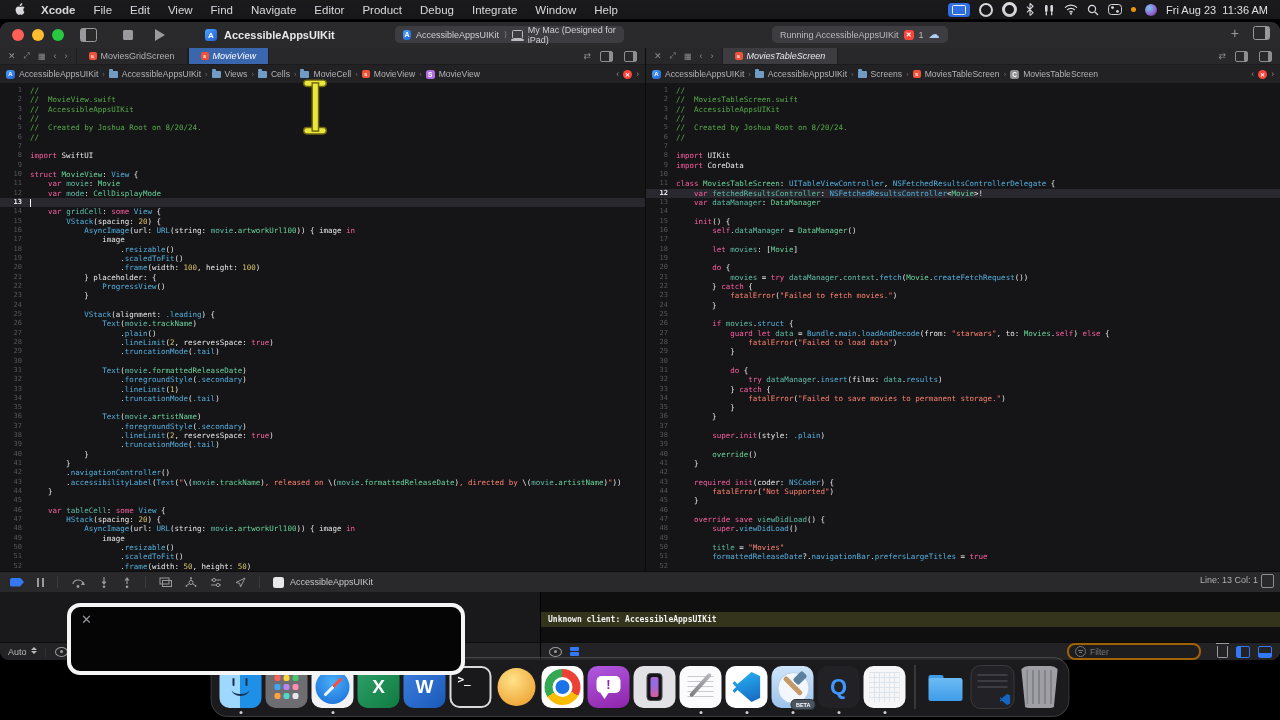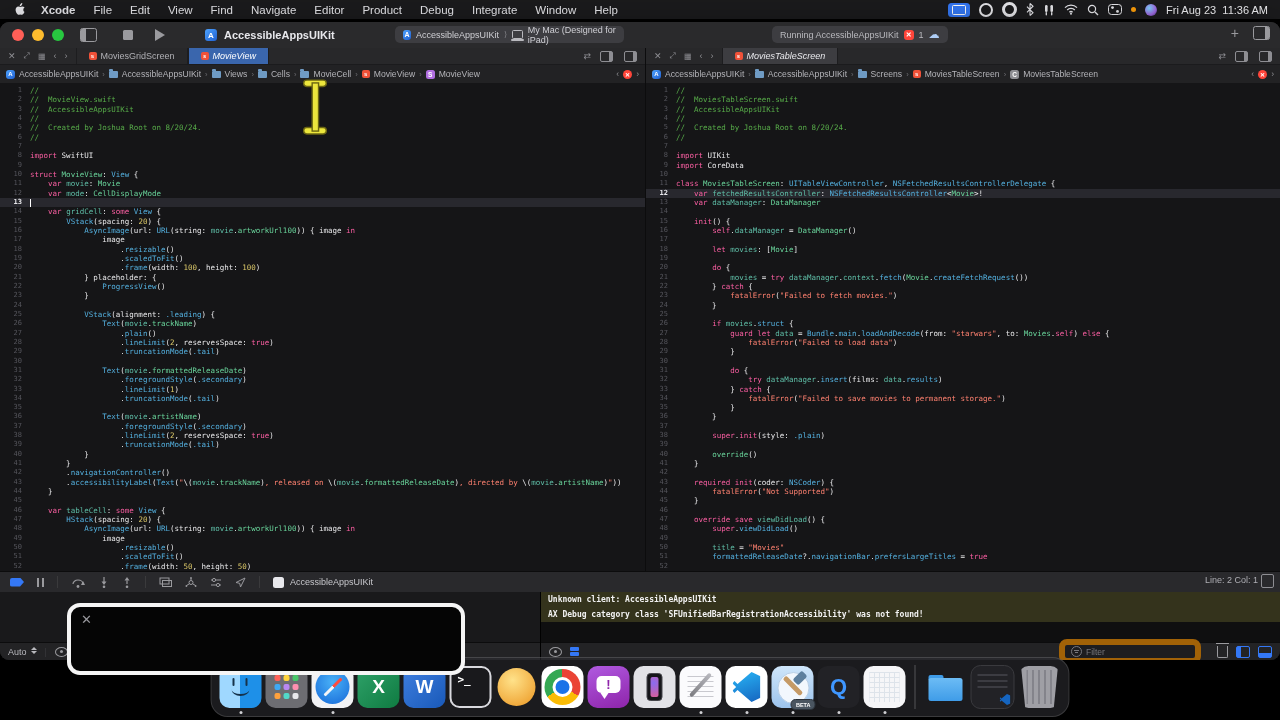"Line: 2 Col: 1" span { text: 2 -> 13 }
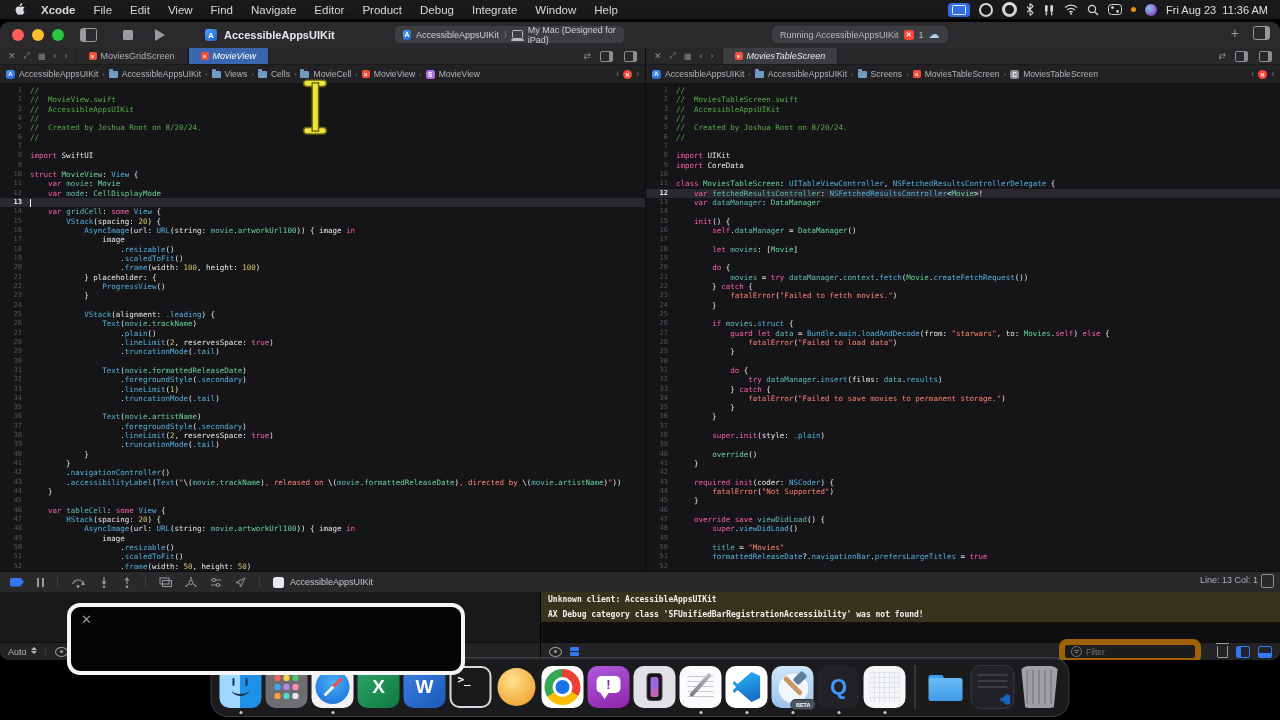"Unknown client: AccessibleAppsUIKit" .log-row { margin-top: none -> 20px }
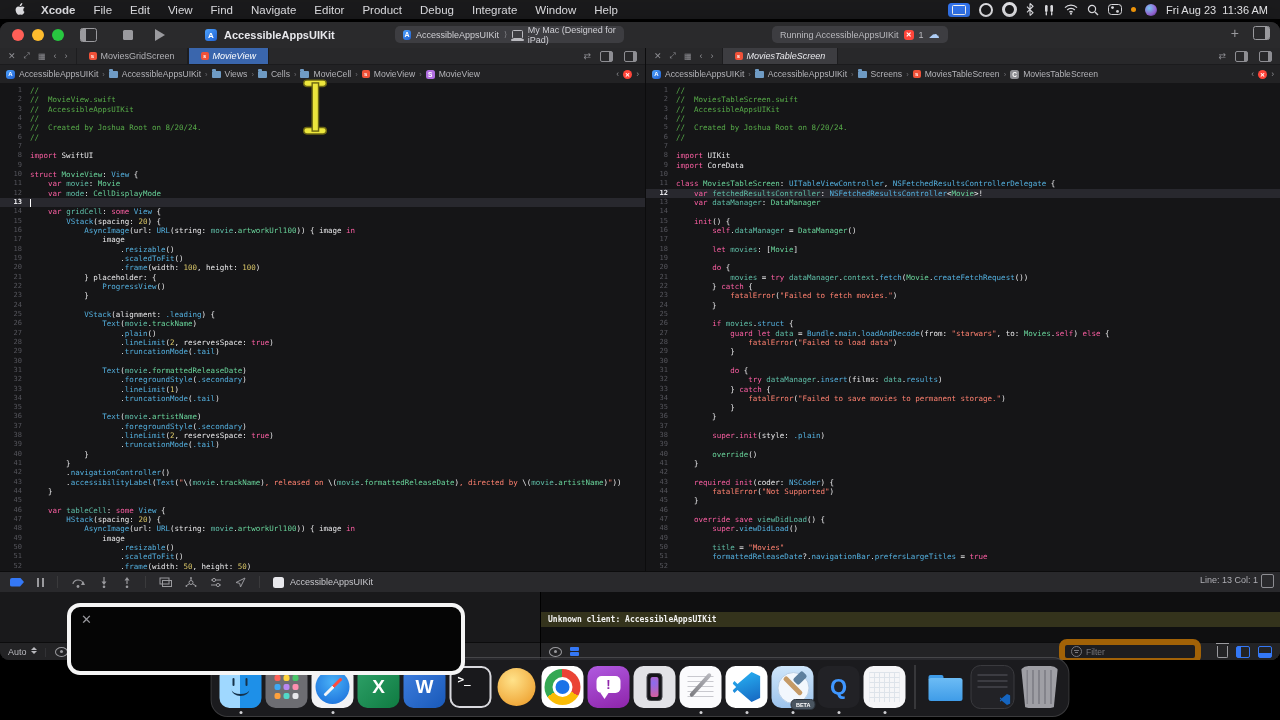"Filter" .filter-field { border: 6px solid #a16207 -> 2px solid #a16207 }
